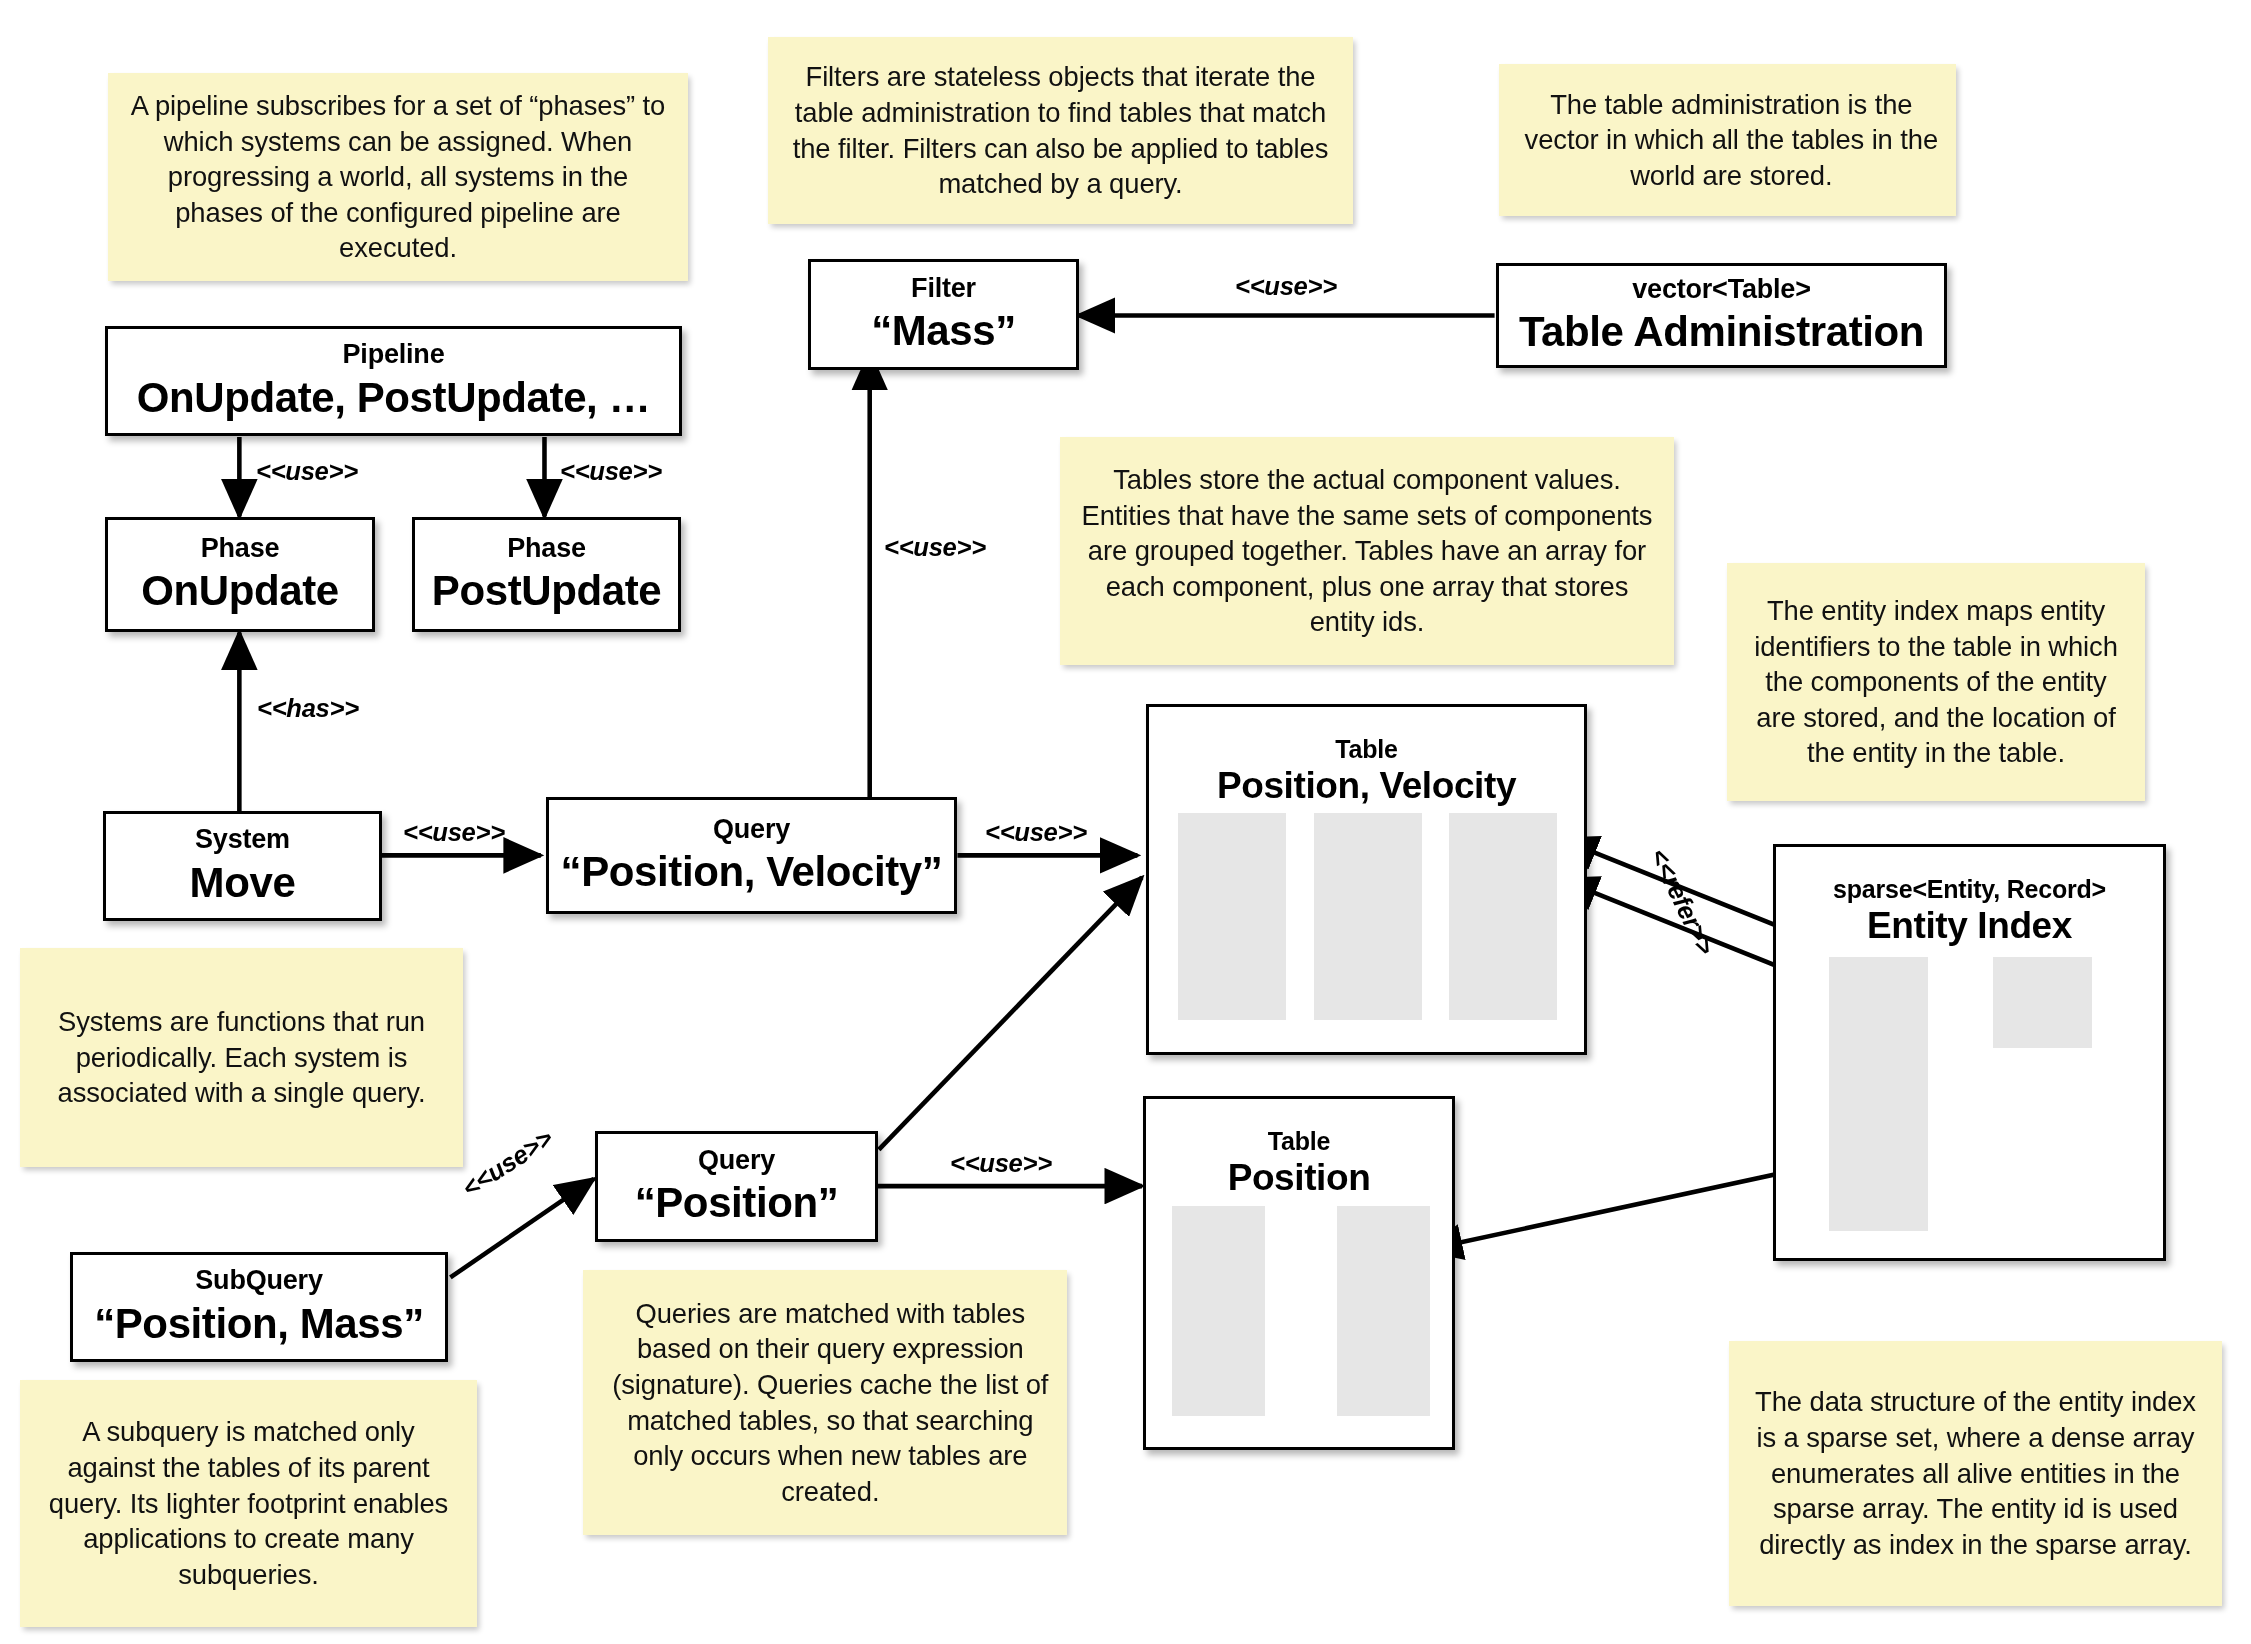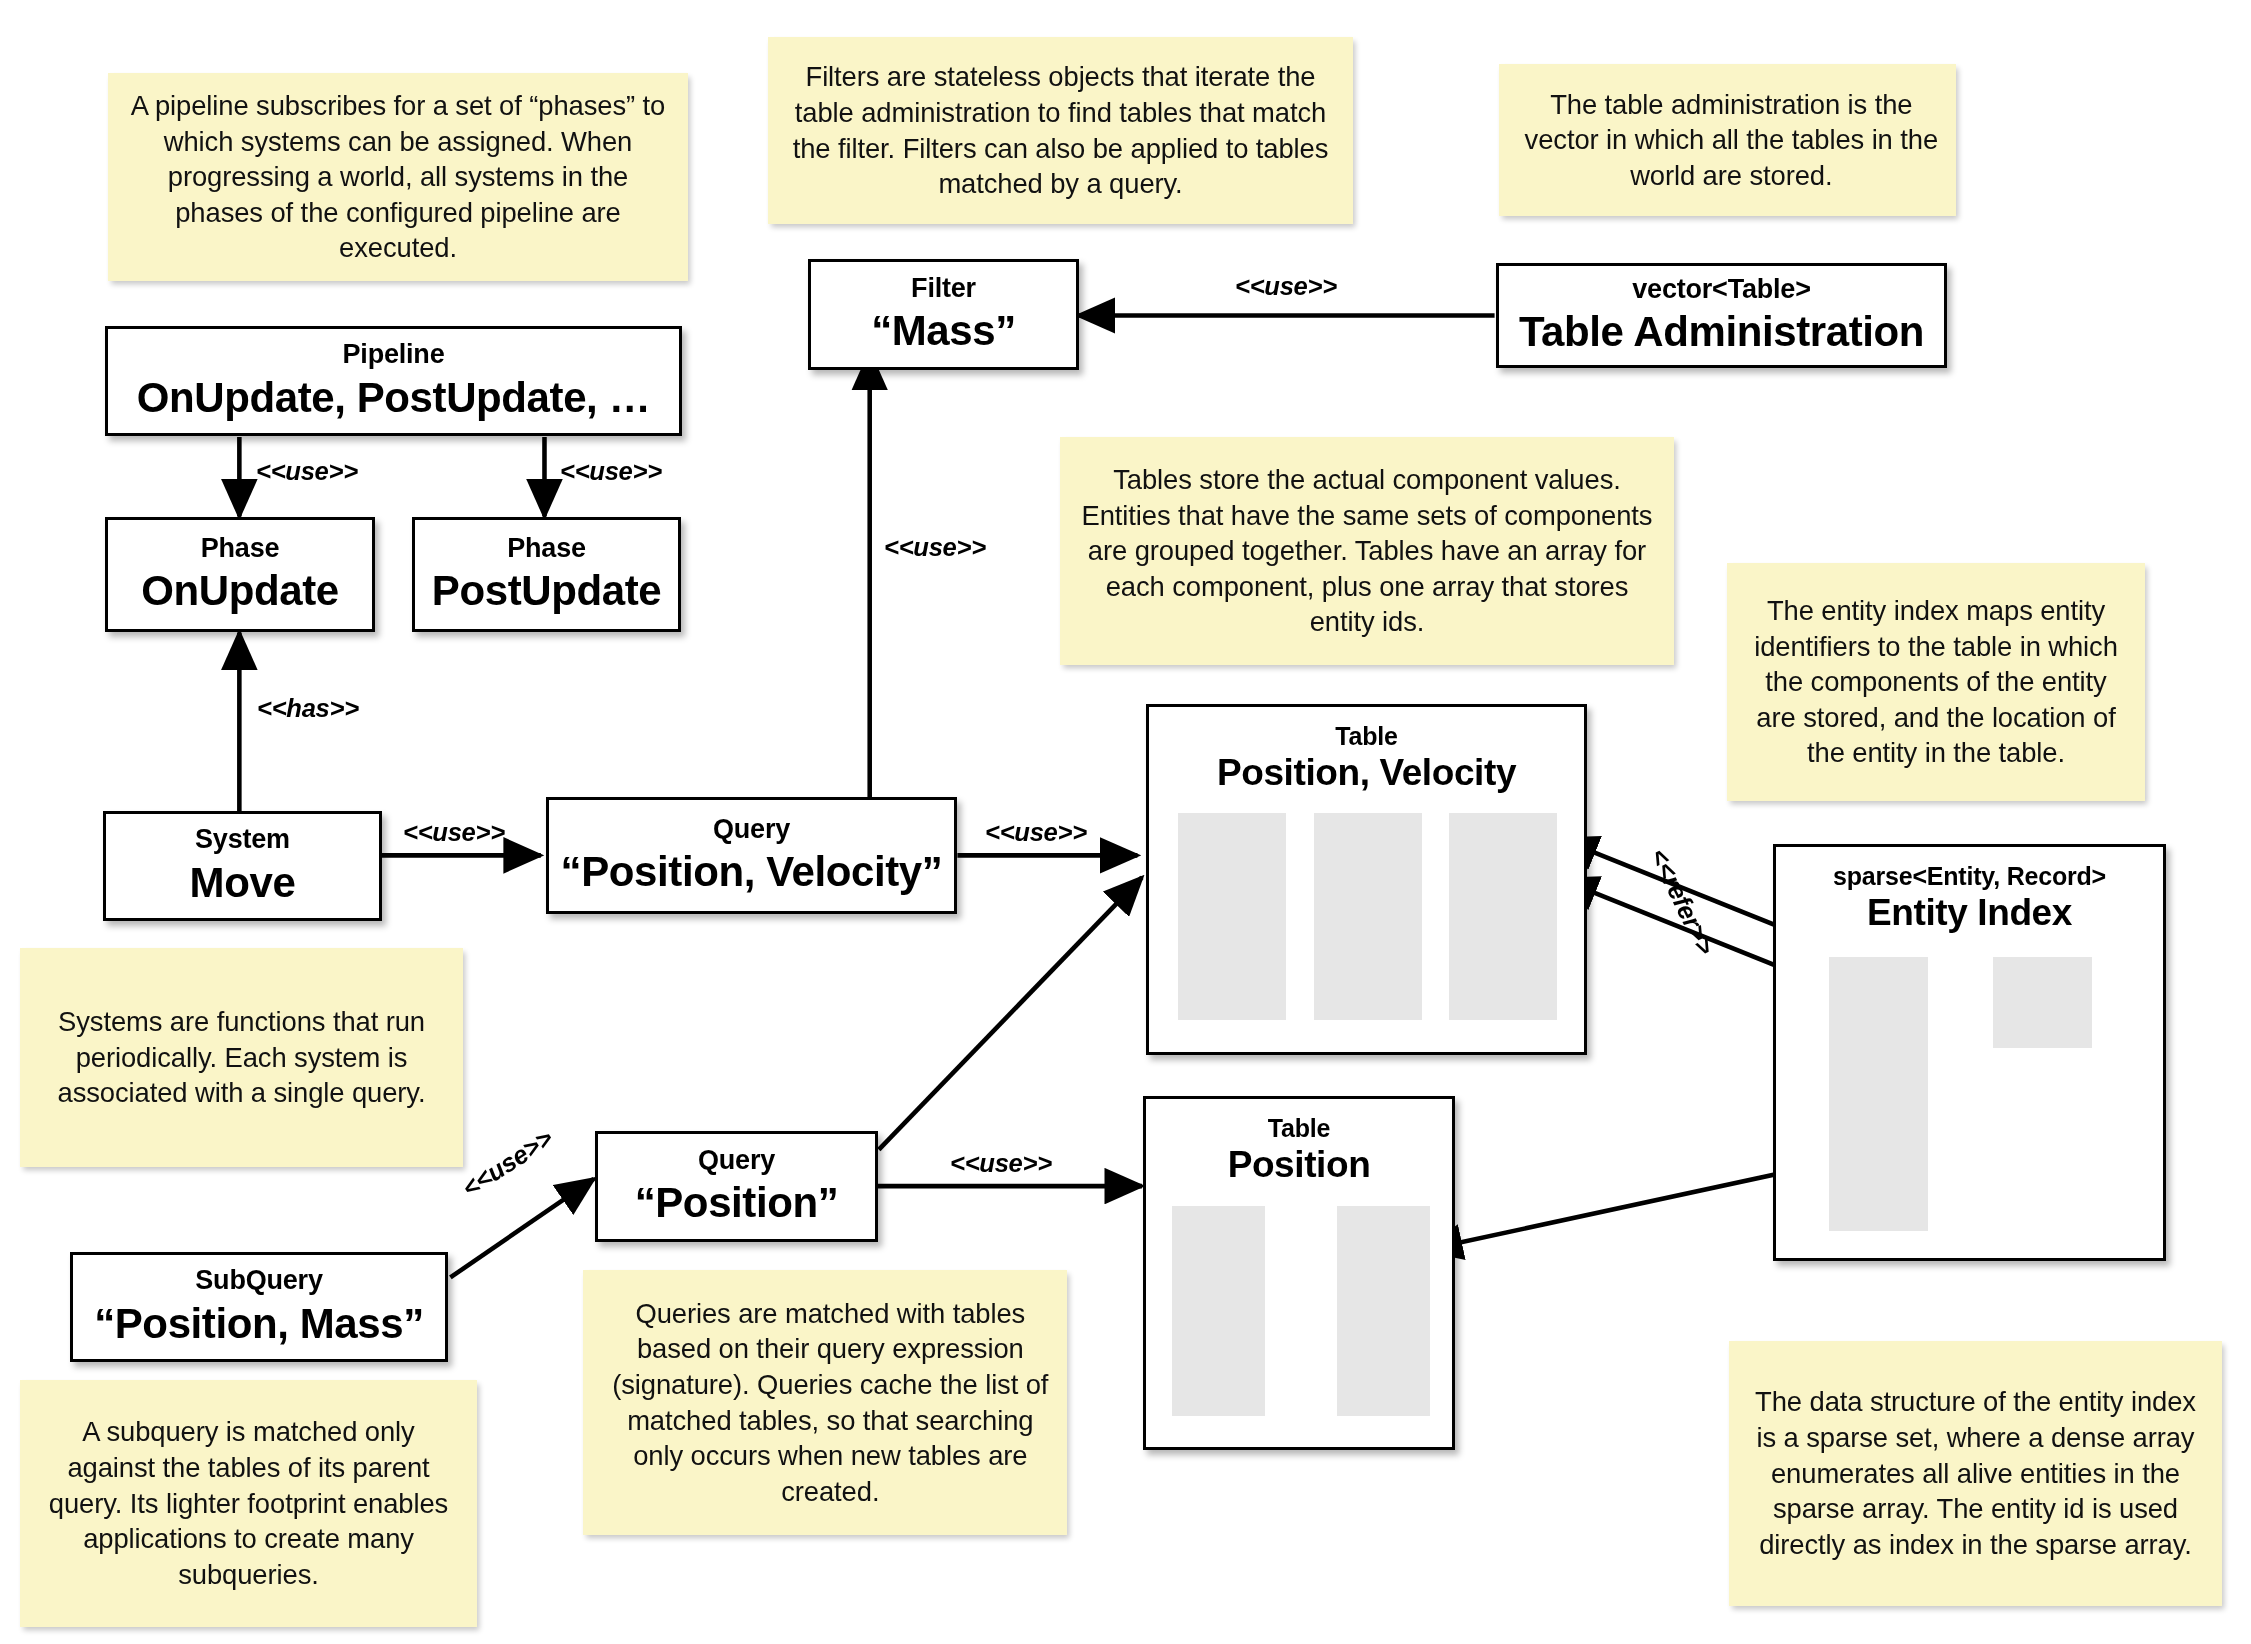"Table" .tablebox { padding-top: 16px -> 29px }
